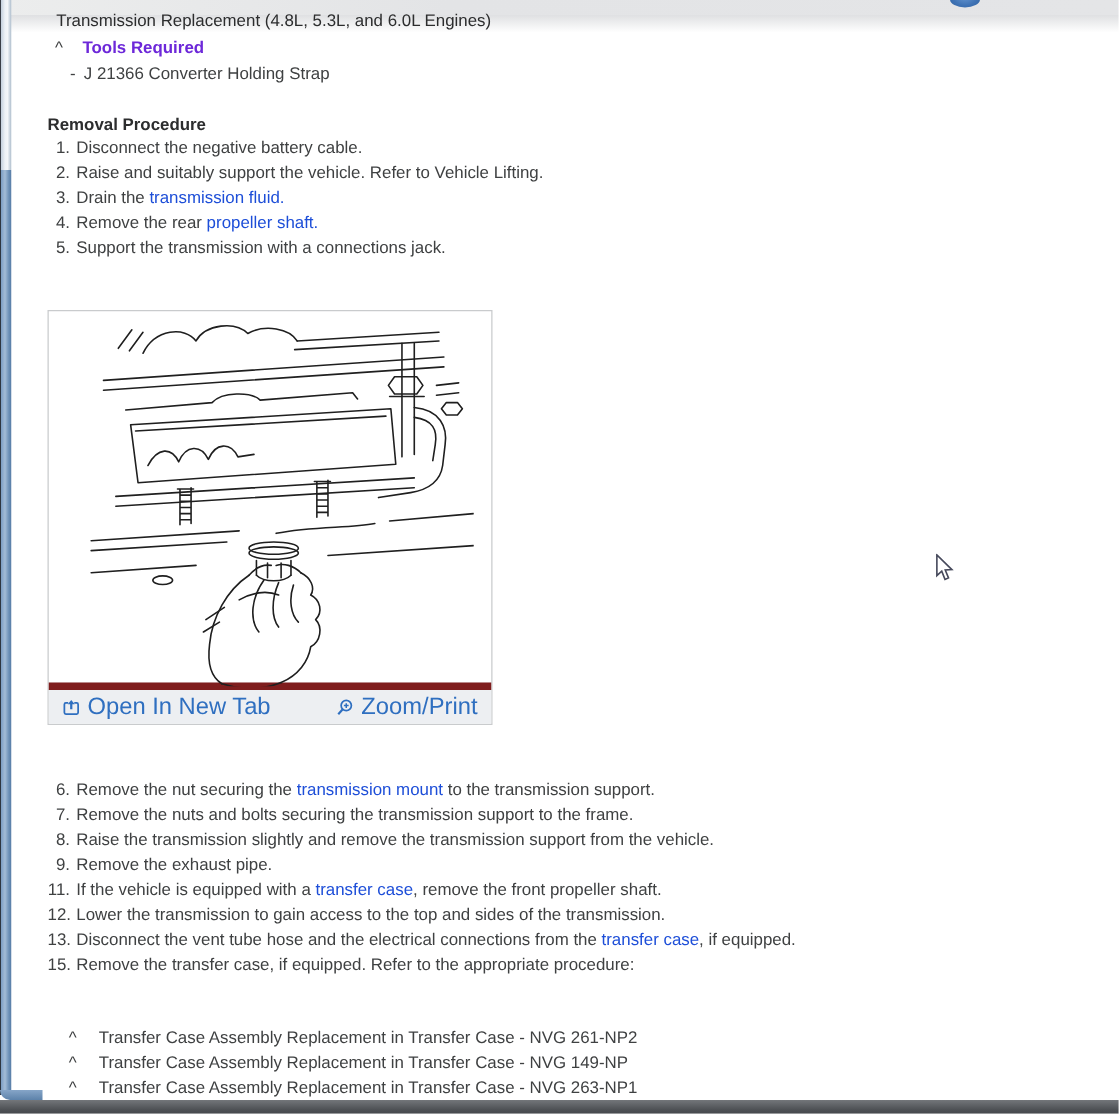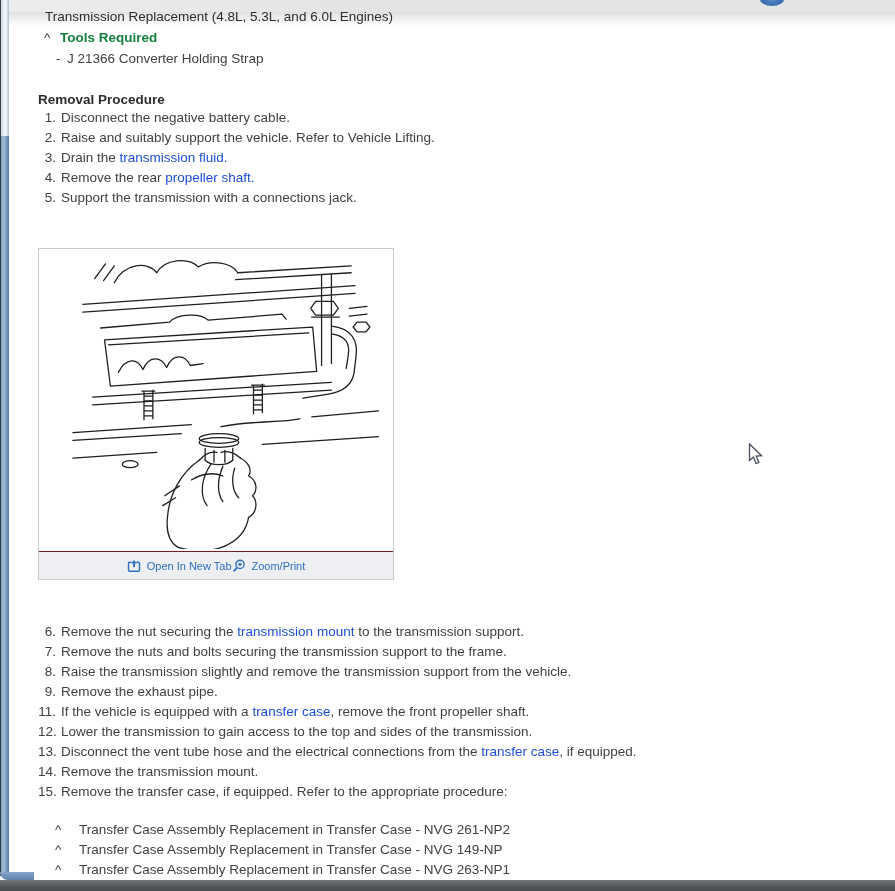"Tools Required" .tools-header .label { color: #15803d -> #6d28d9; margin-left: 4px -> 10px }
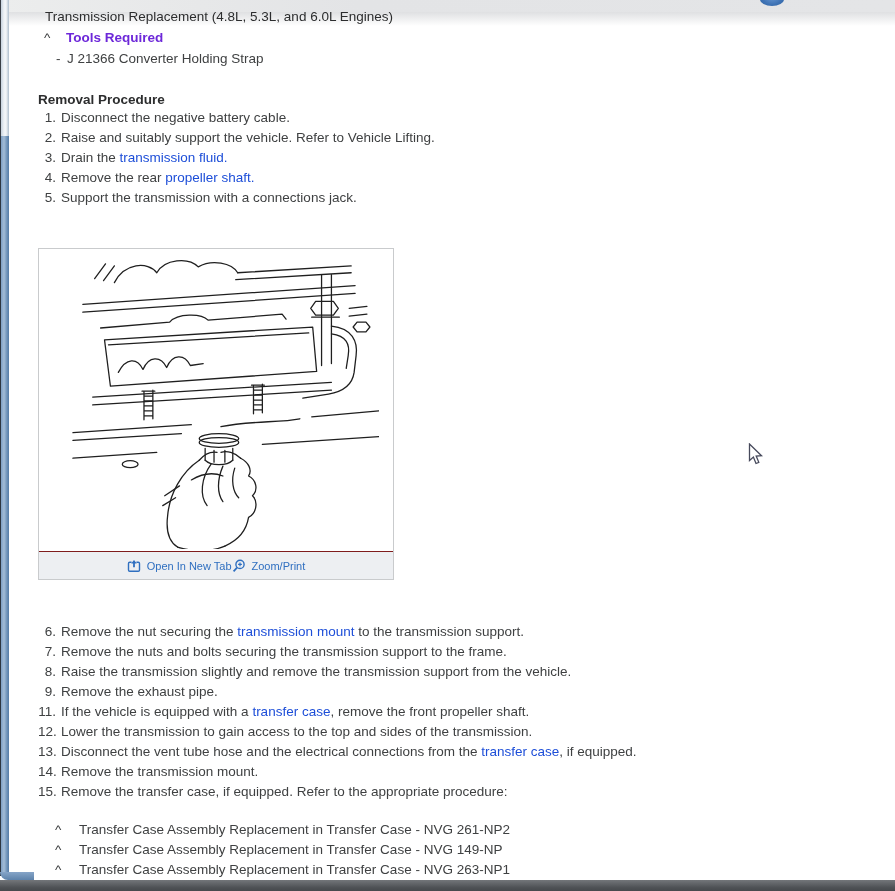"Open In New Tab" .figure-footer { border-top: 1px solid #7f1d1d -> 6px solid #7f1d1d; font-size: 11px -> 19px; justify-content: center -> space-between }
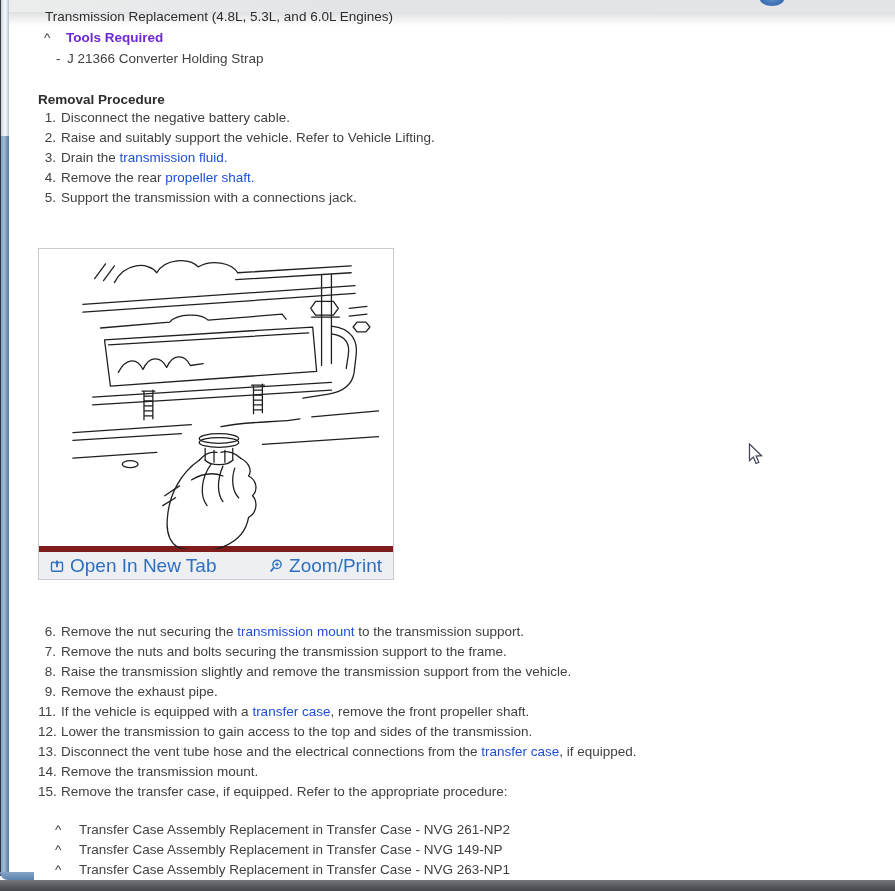"14." div.step-row { html: <div> <span>14.</span> <span><span>Remove the transmission mount.</span></span> </div> -> none }
